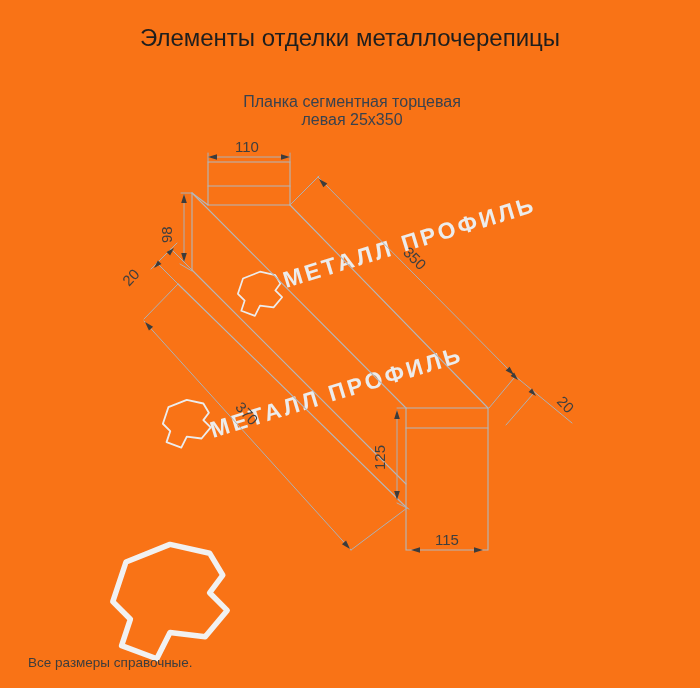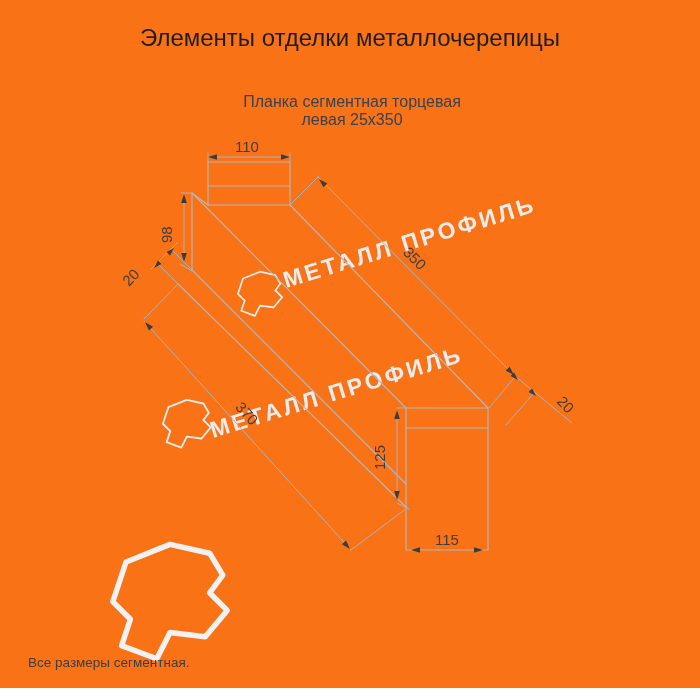"Все размеры сегментная." div { text: сегментная -> справочные }
